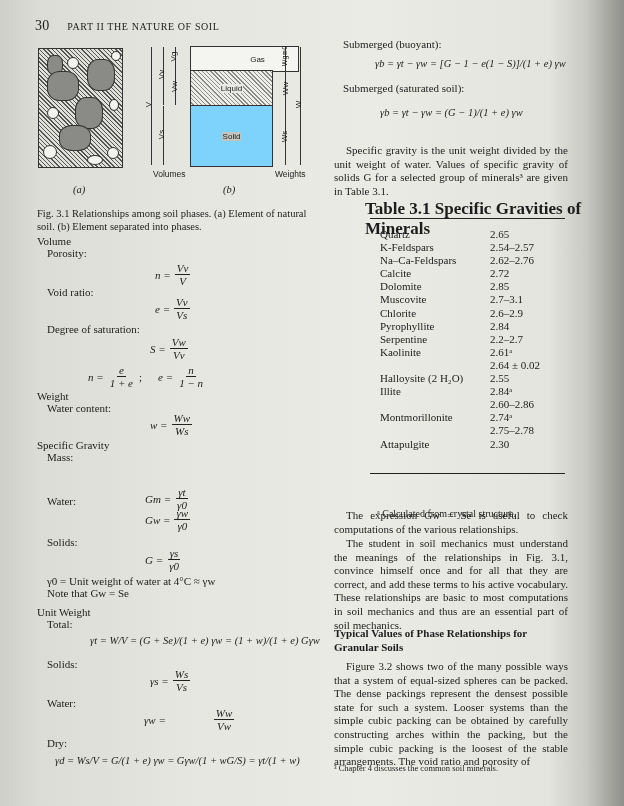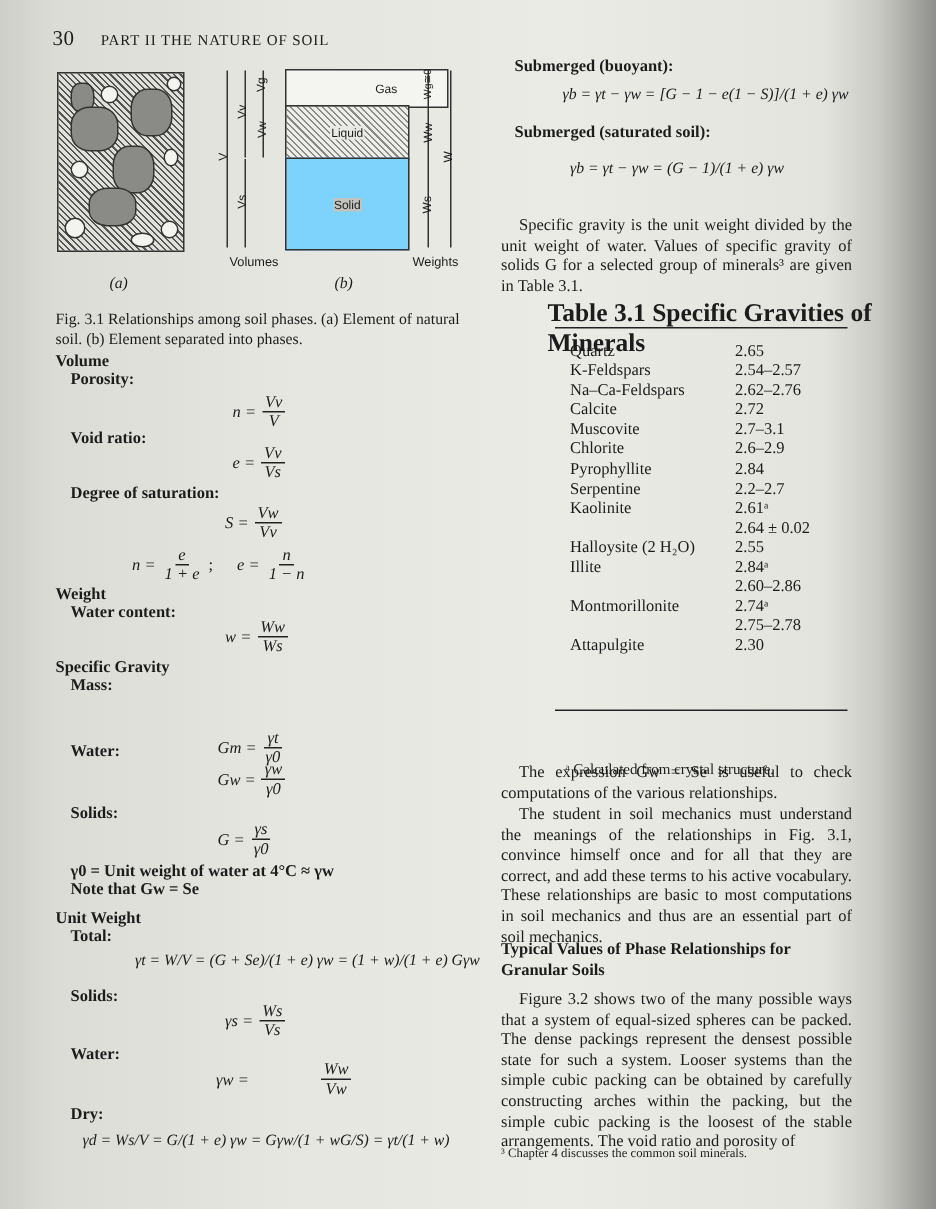"Submerged (buoyant):" .sec { font-weight: bold -> none }
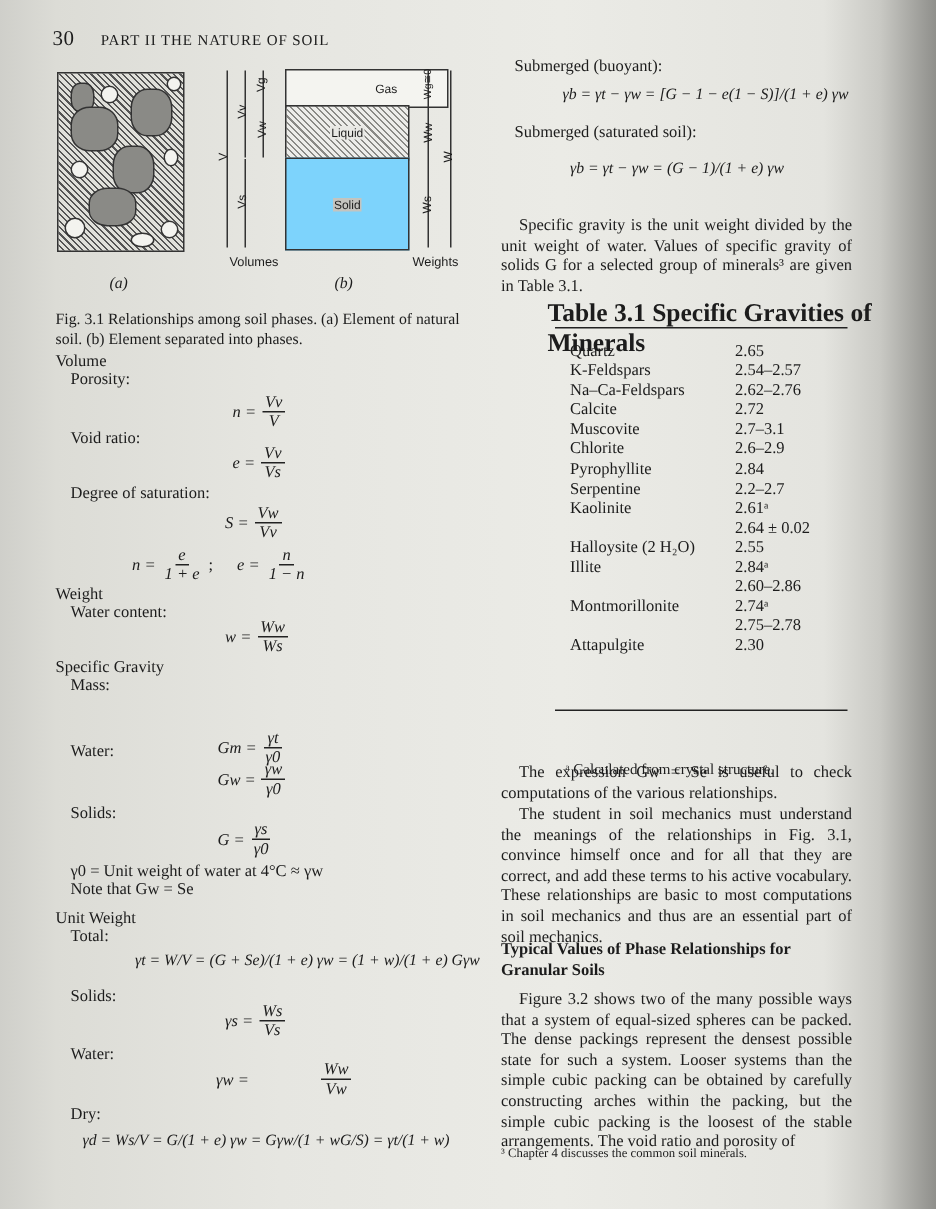"Dolomite" div.row { html: none -> <div> <span>Dolomite</span> <span>2.85</span> </div> }
